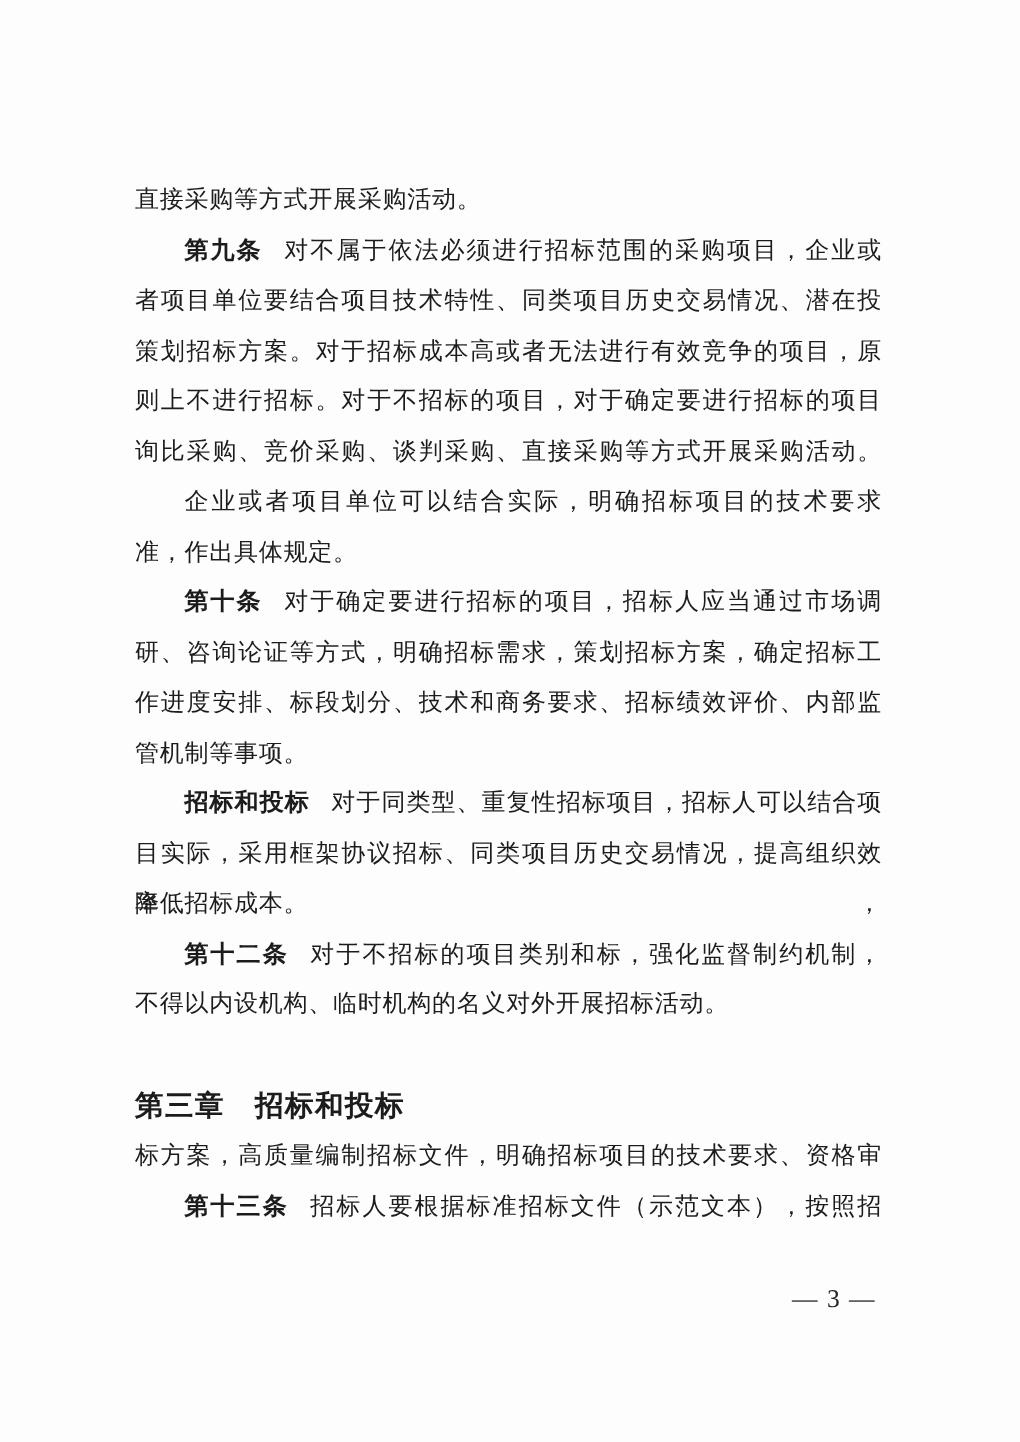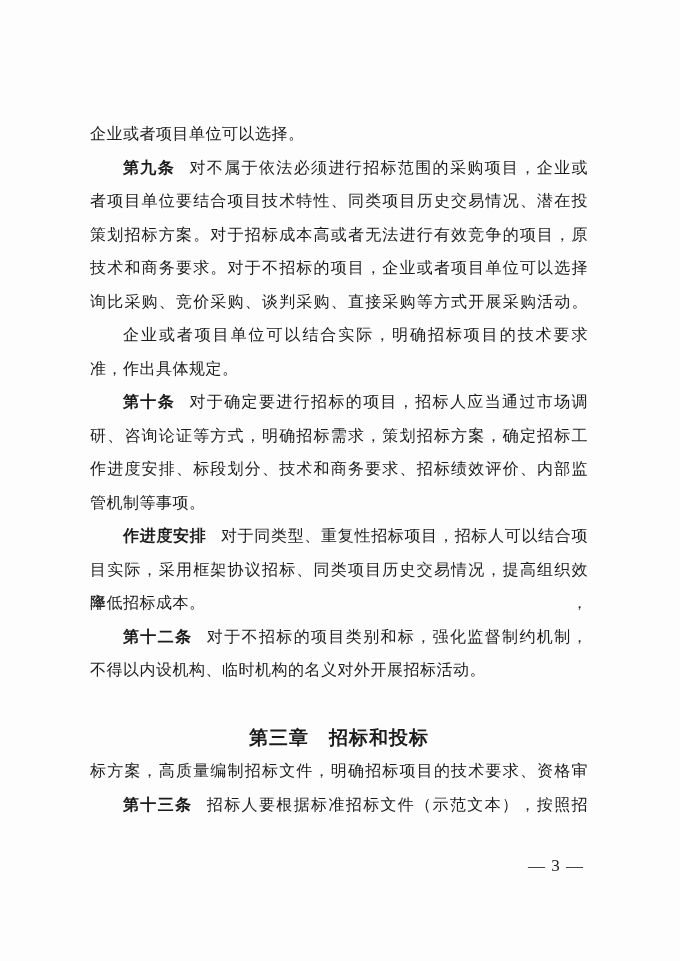"企业或者项目单位可以选择。" span { text: 企业或者项目单位可以选择 -> 直接采购等方式开展采购活动 }
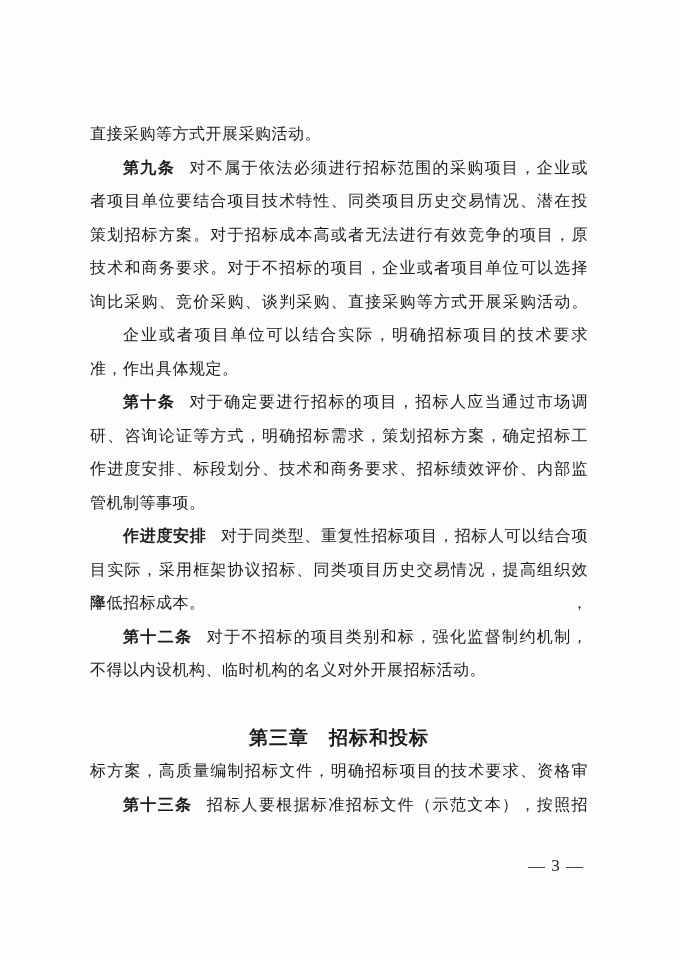"技术和商务要求。对于不招标的项目，企业或者项目单位可以选择" span { text: 技术和商务要求。对于不招标的项目，企业或者项目单位可以选择 -> 则上不进行招标。对于不招标的项目，对于确定要进行招标的项目 }
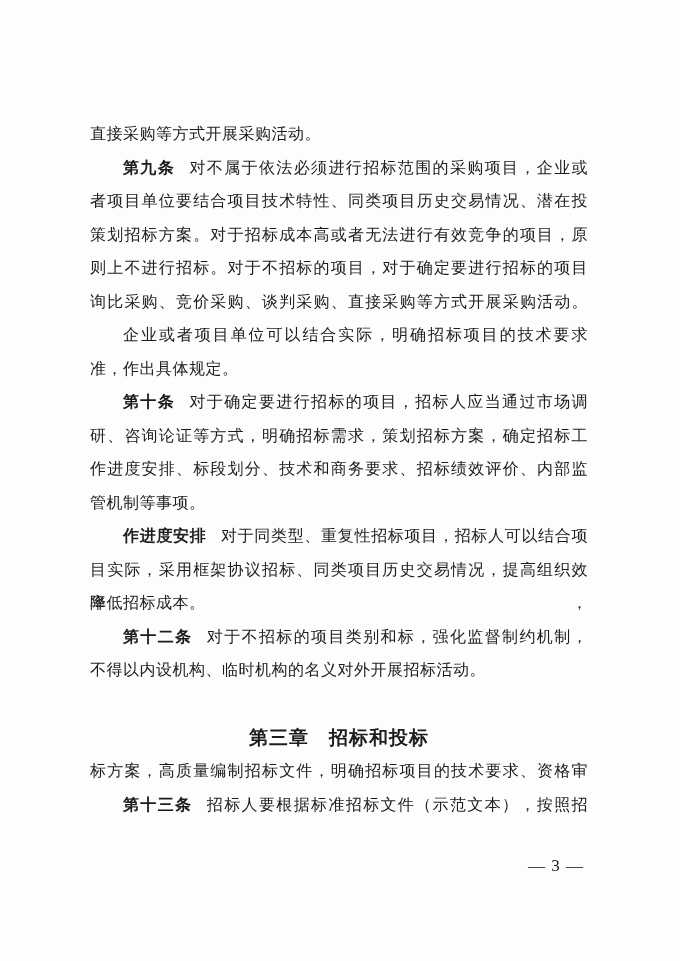"作进度安排" span.b { text: 作进度安排 -> 招标和投标 }
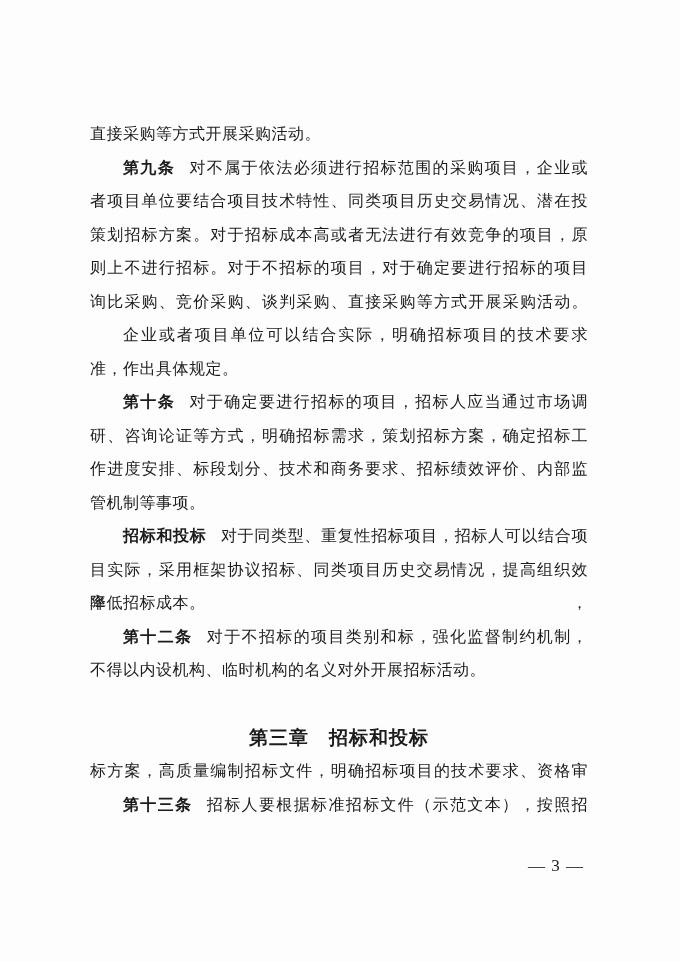"第三章 招标和投标" .chapter { text-align: center -> none }
